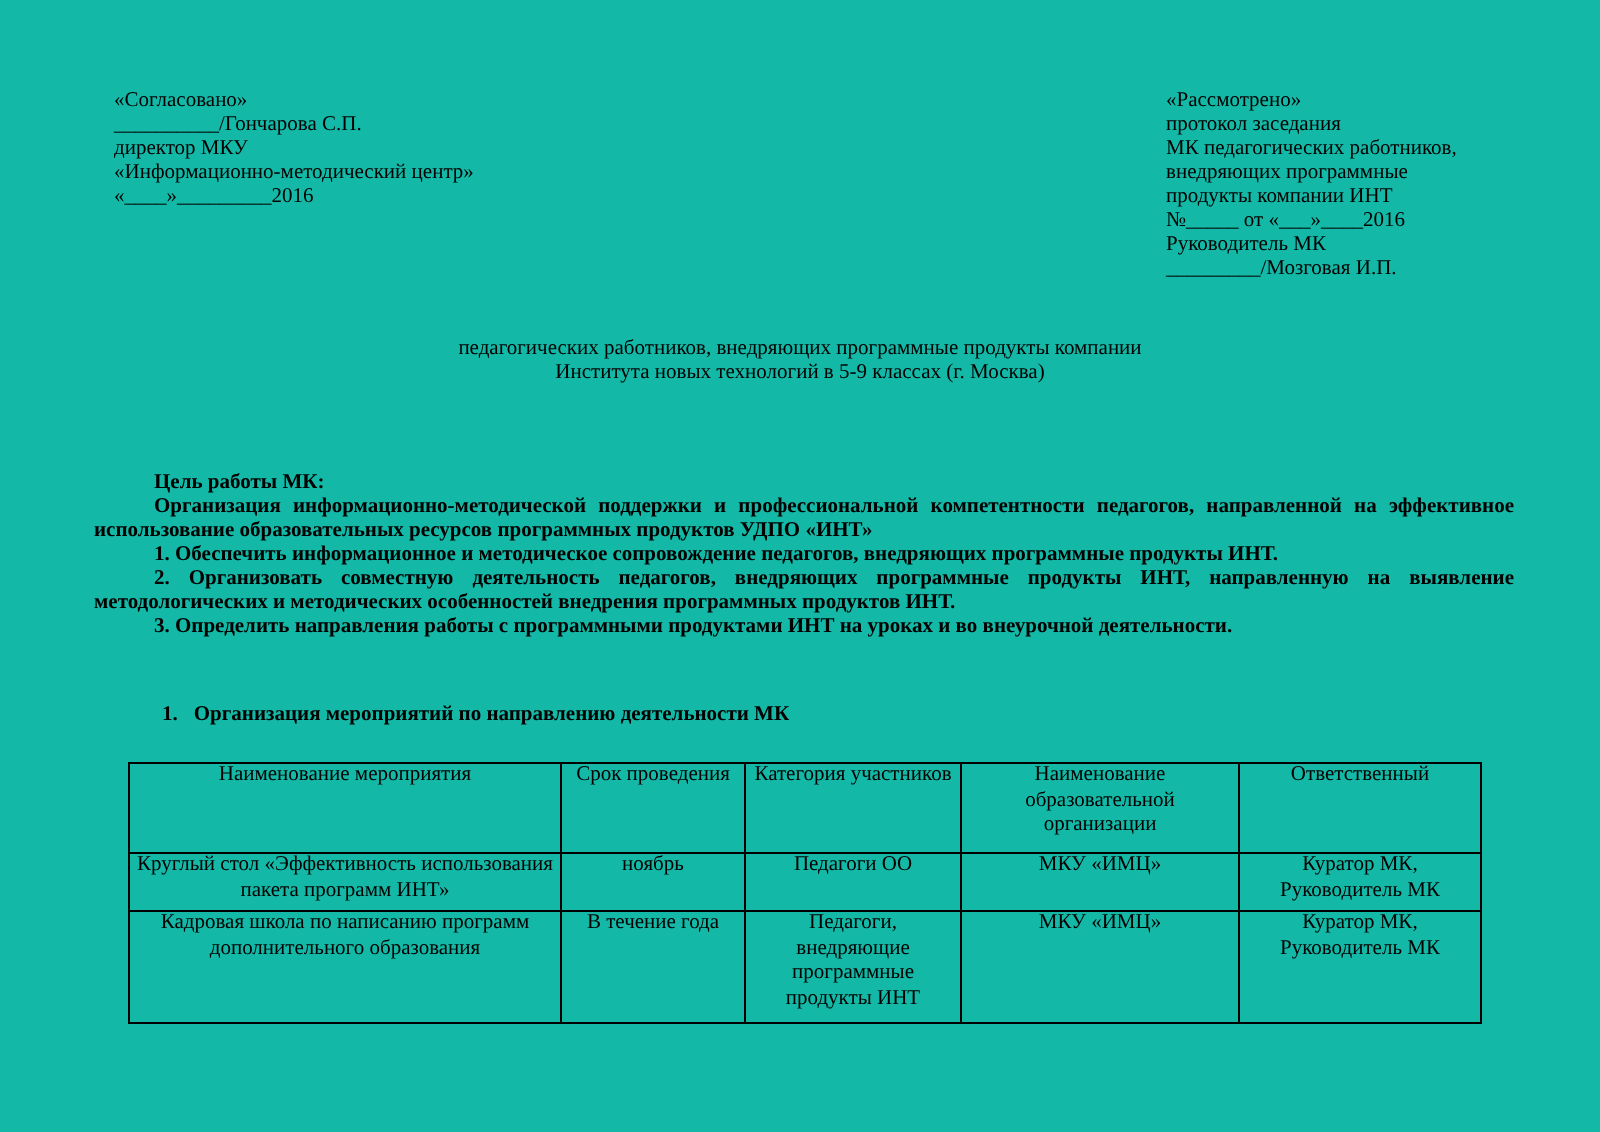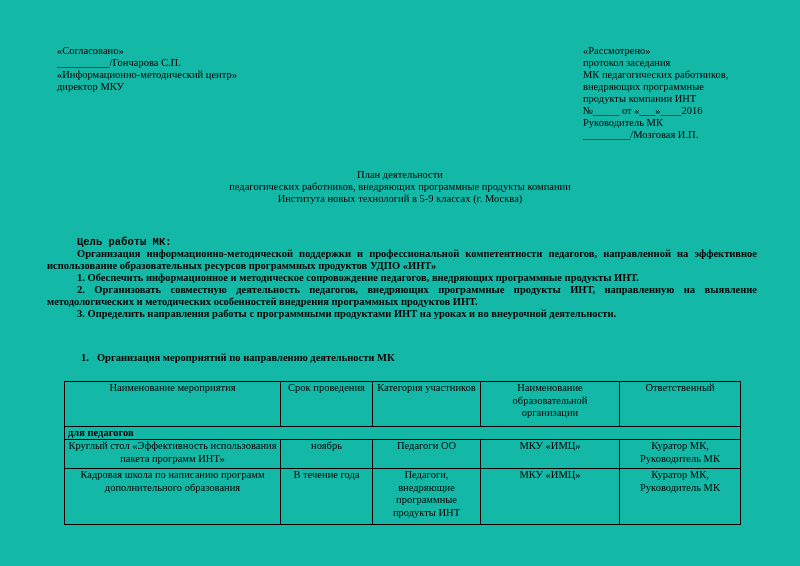"«Информационно-методический центр»" div { order: before "директор МКУ" -> after "директор МКУ" }
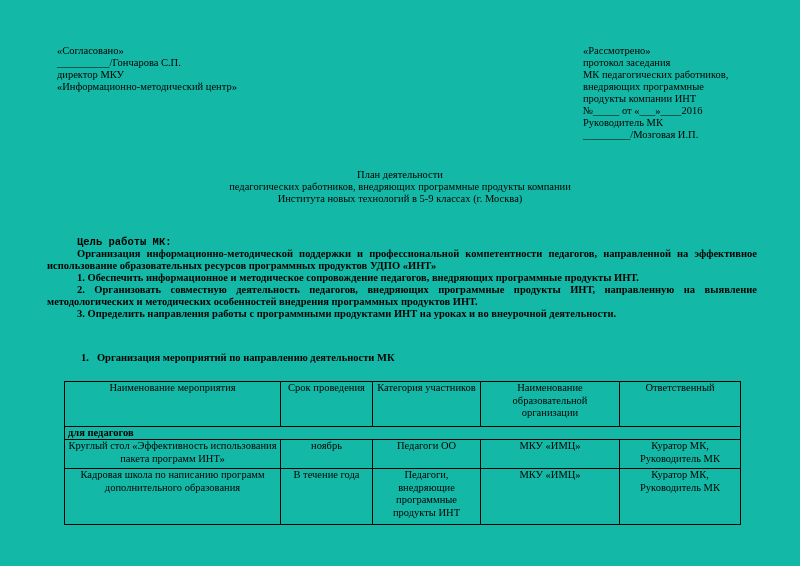"«____»_________2016" div { html: none -> <div>«____»_________2016</div> }
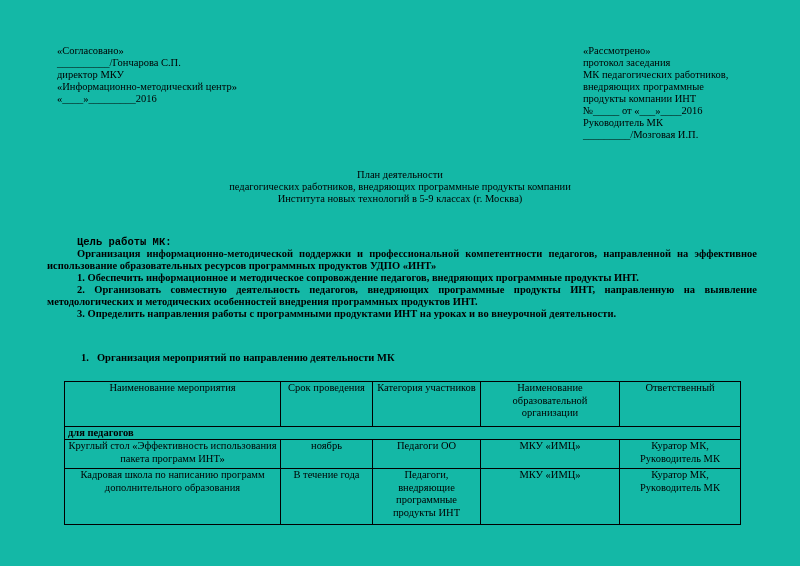"План деятельности" div { html: <div>План деятельности</div> -> none }
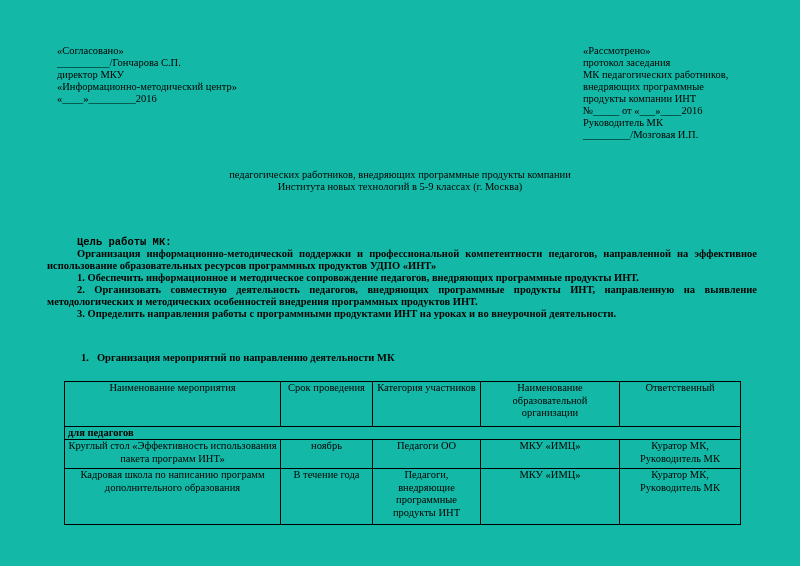"Цель работы МК:" .bold { font-family: Liberation Mono, monospace -> none }
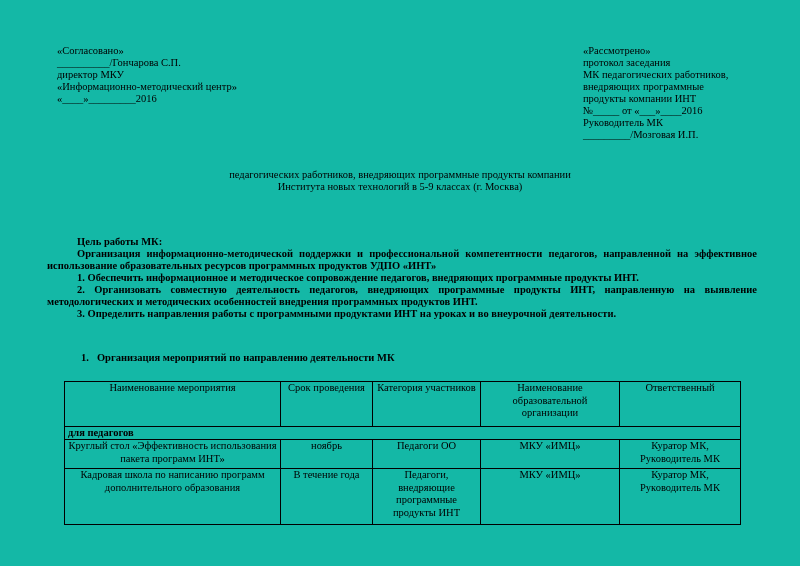"для педагогов" tr.group-row { html: <tr> <td>для педагогов</td> </tr> -> none }
